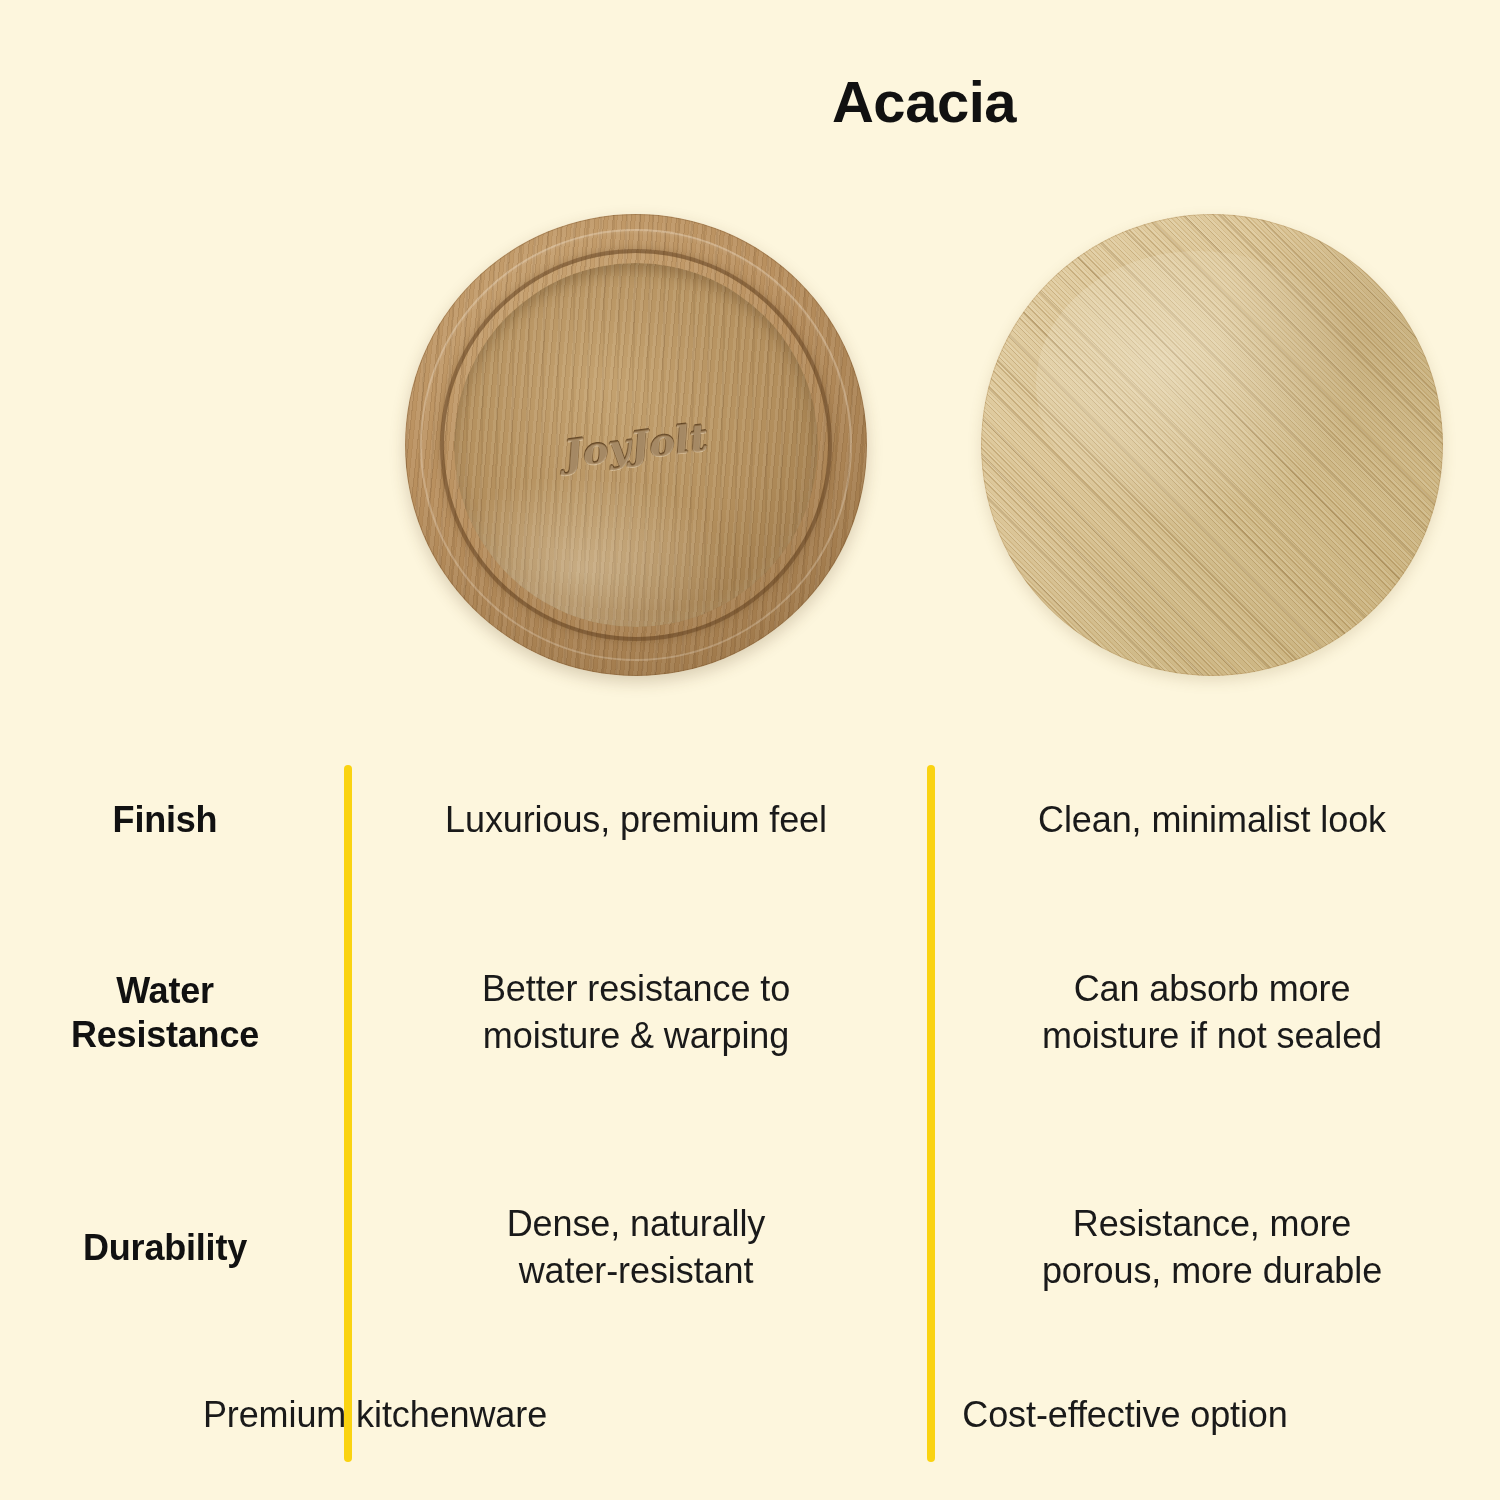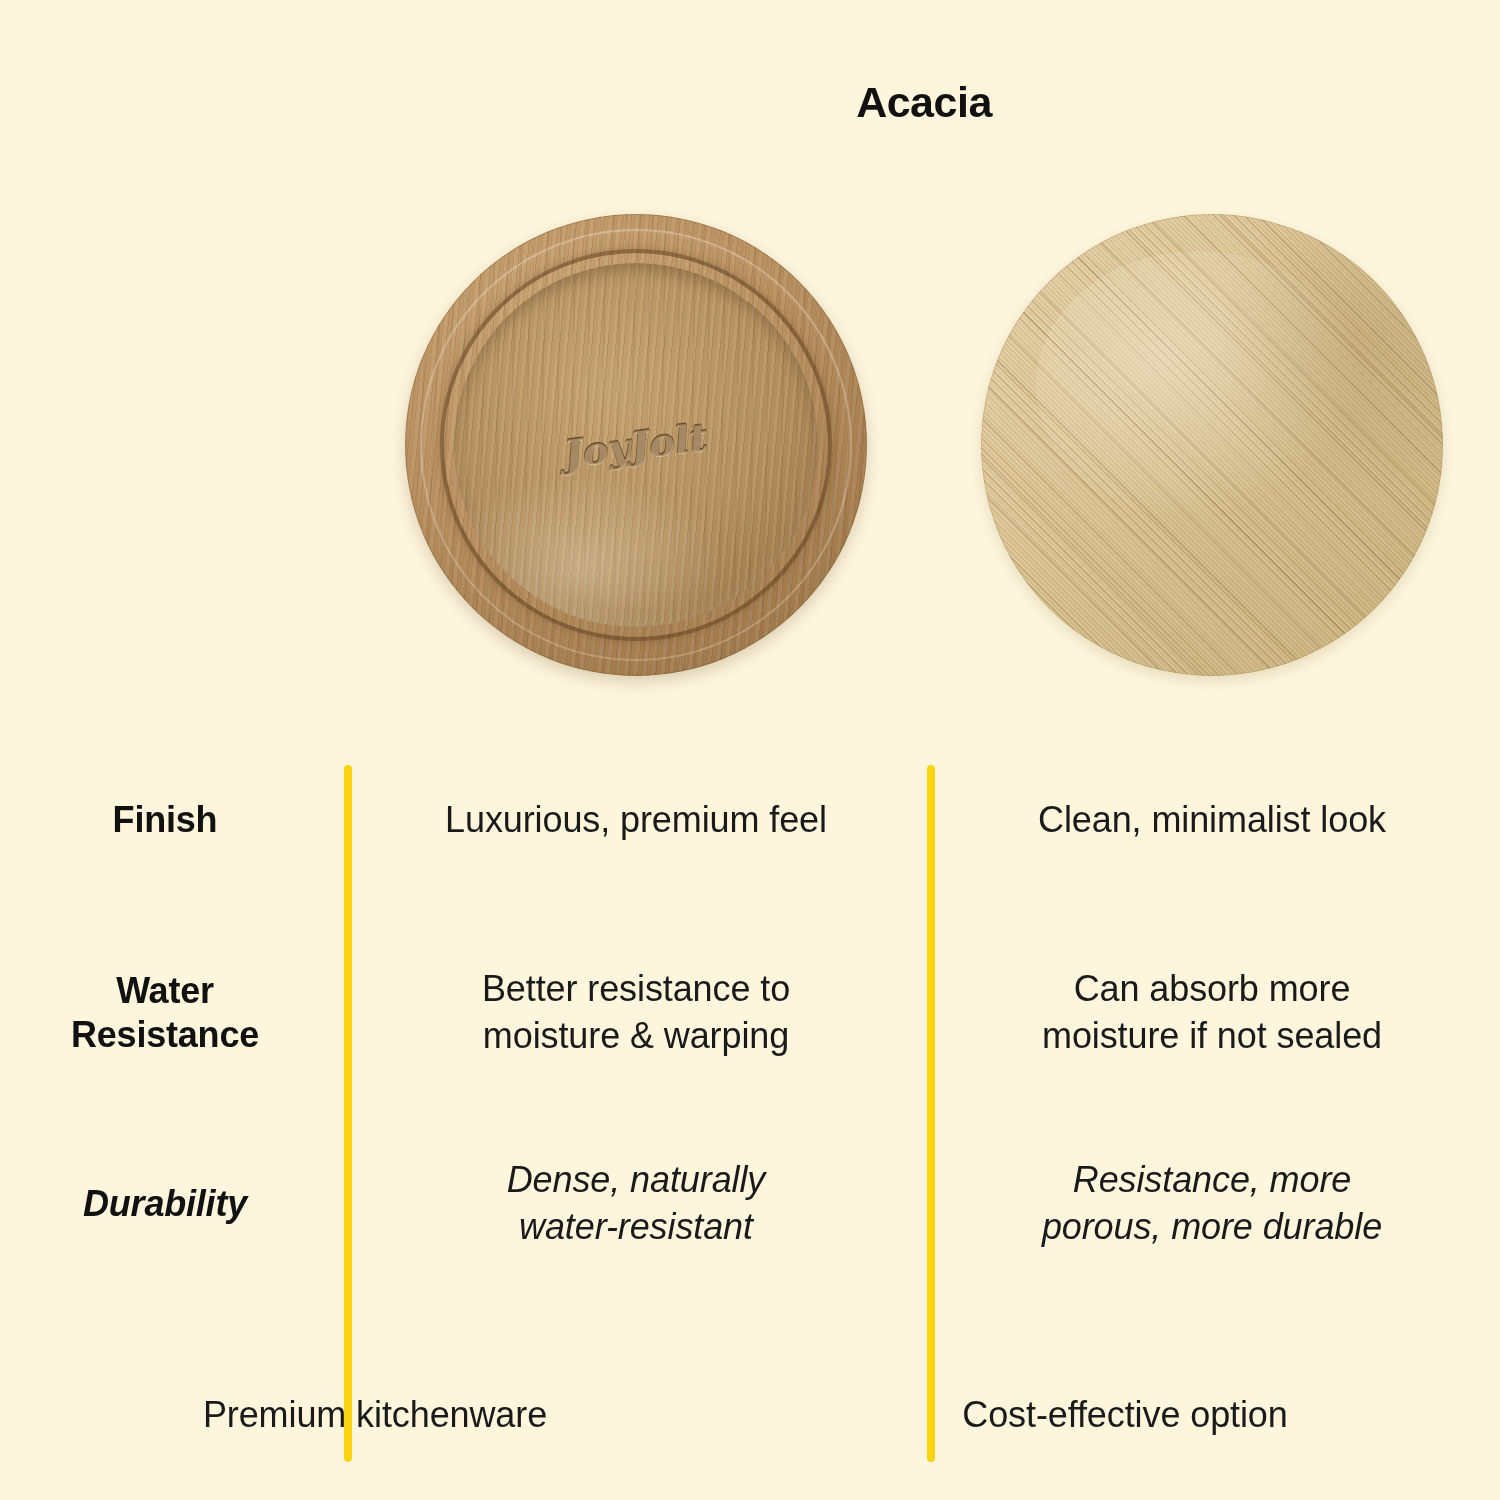"Acacia" .header-title { font-size: 43px -> 58px }
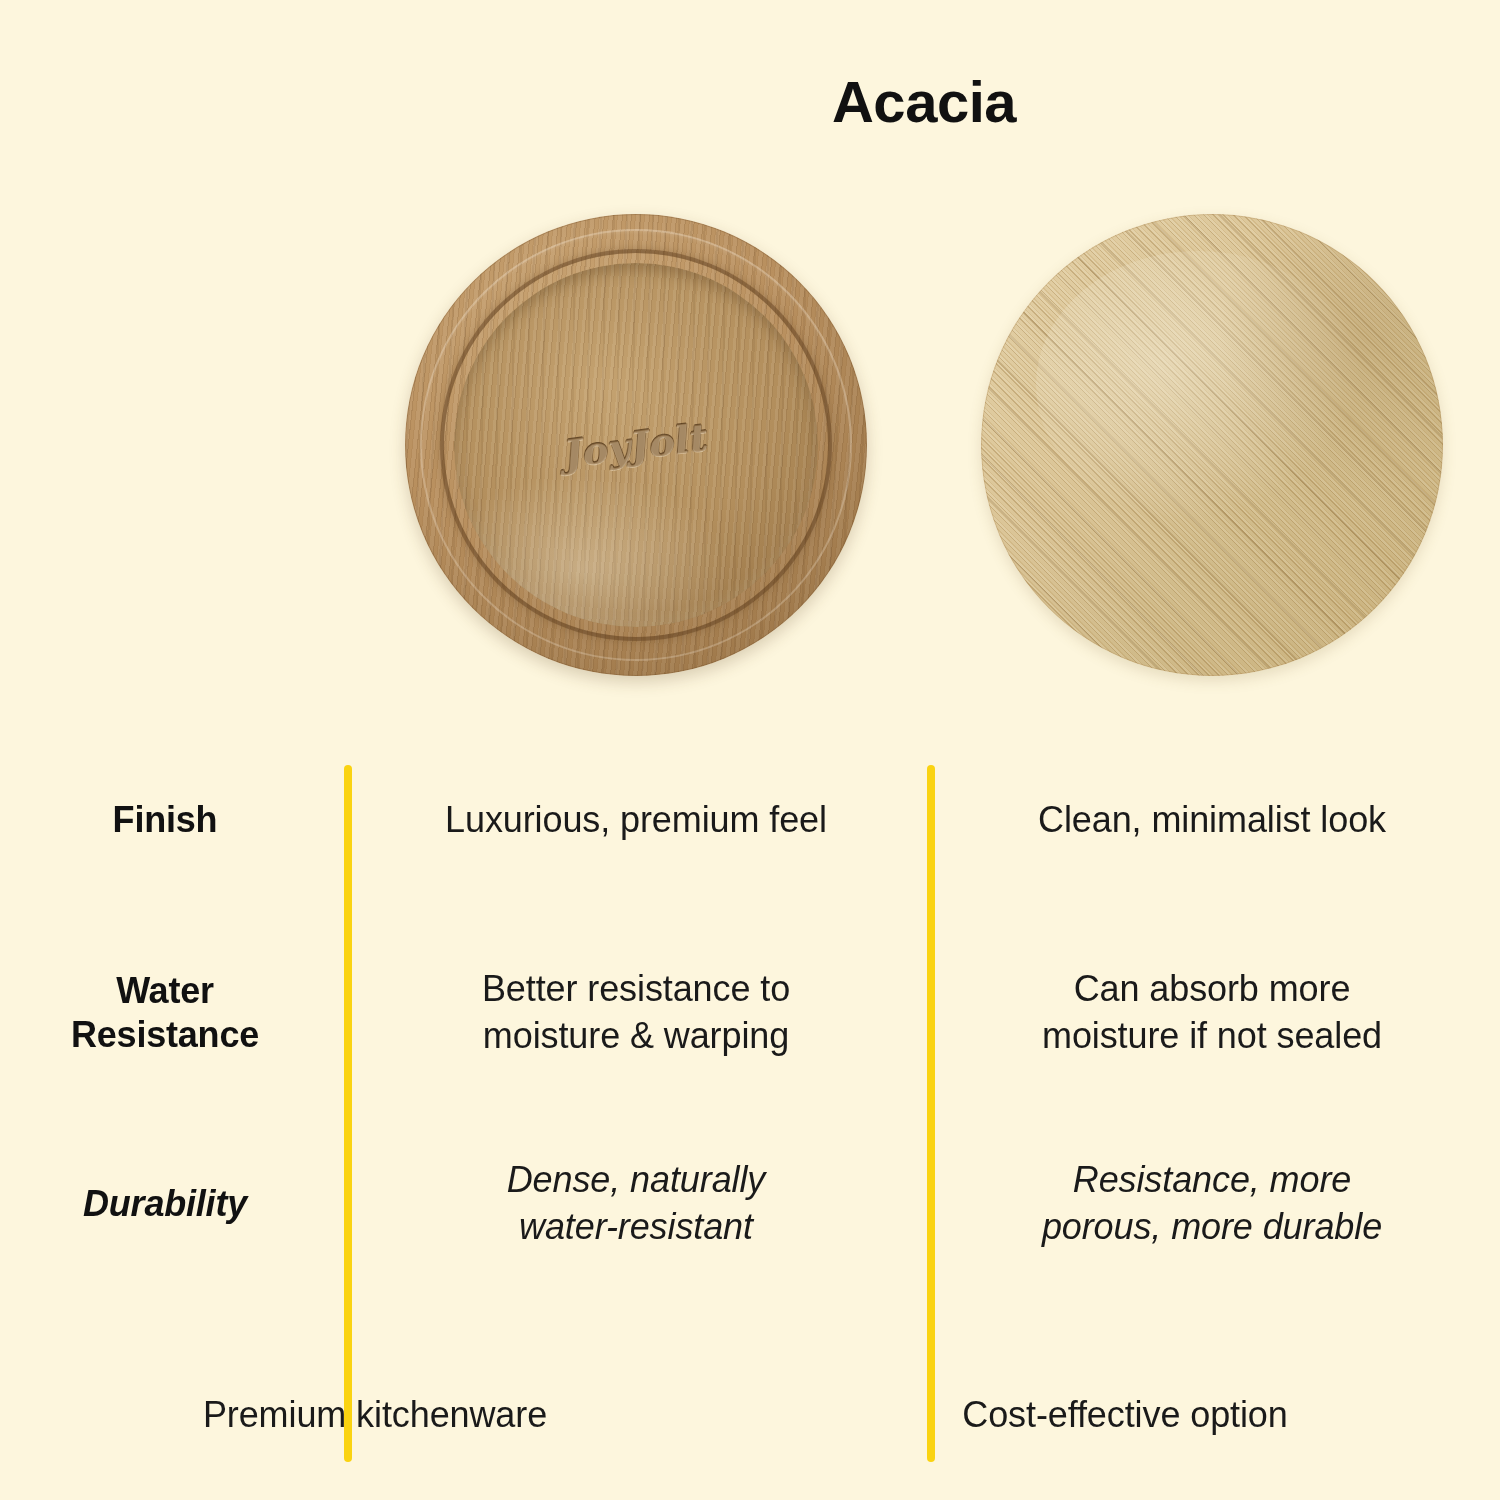"Durability" .row-durability { font-style: italic -> none; top: 391px -> 435px }
